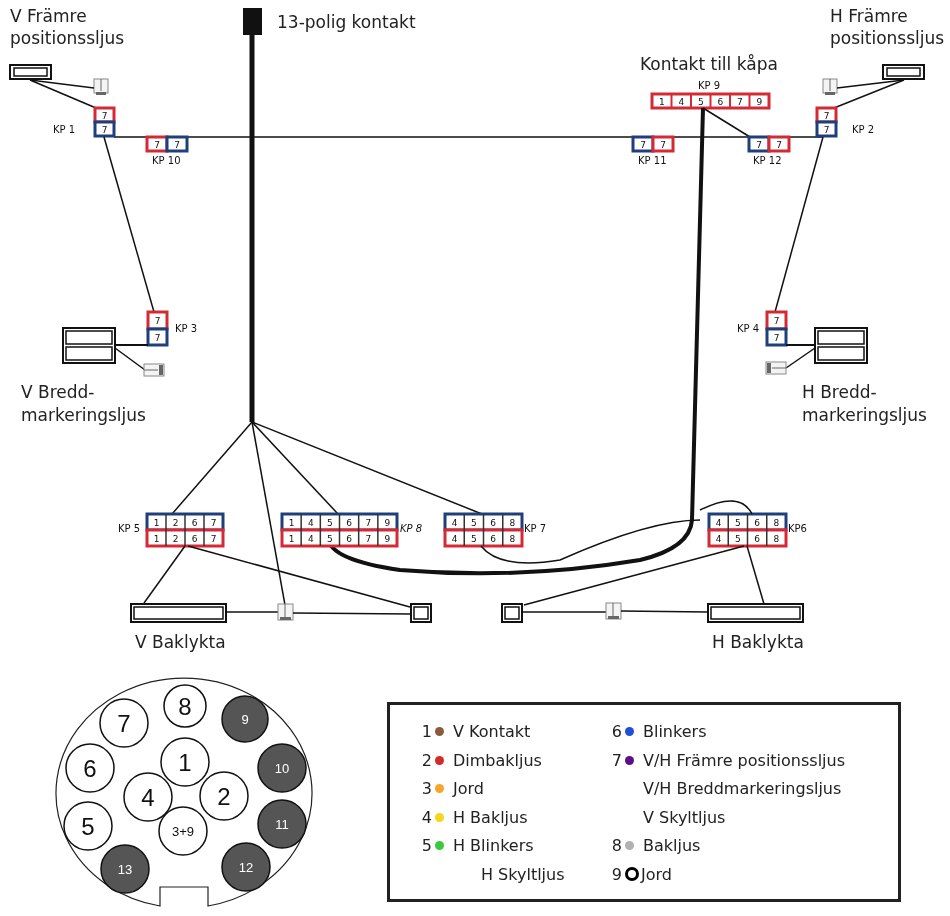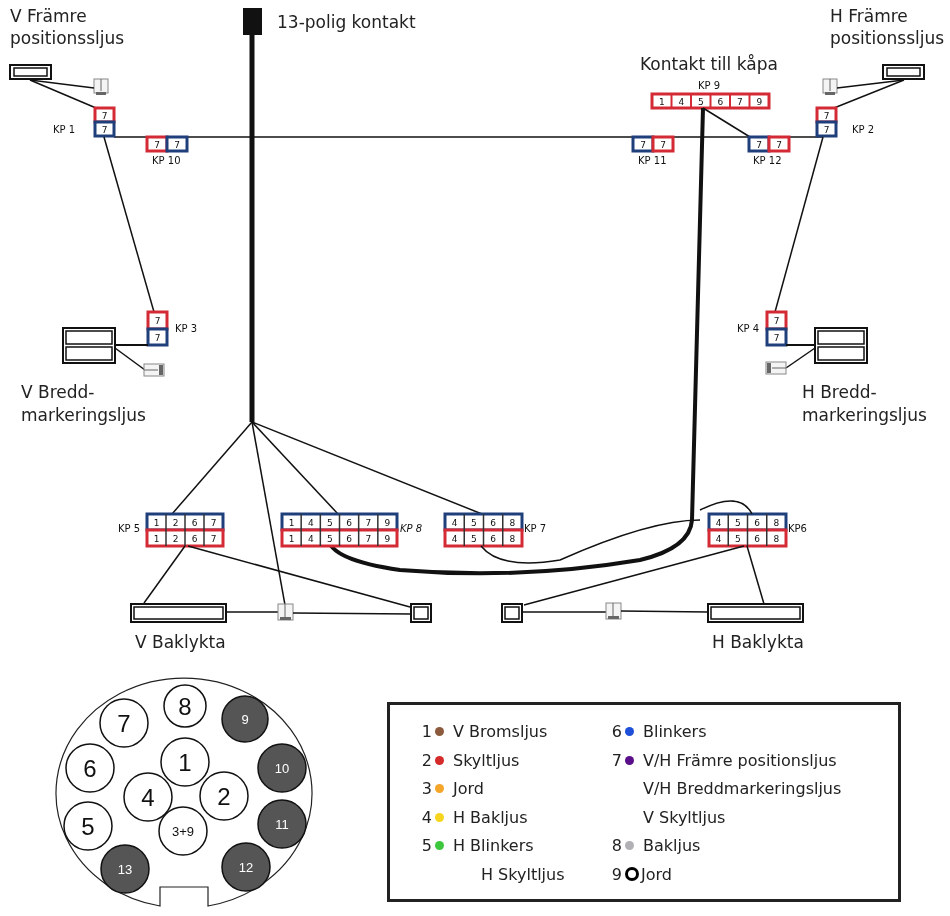"V Bromsljus" span { text: Bromsljus -> Kontakt }
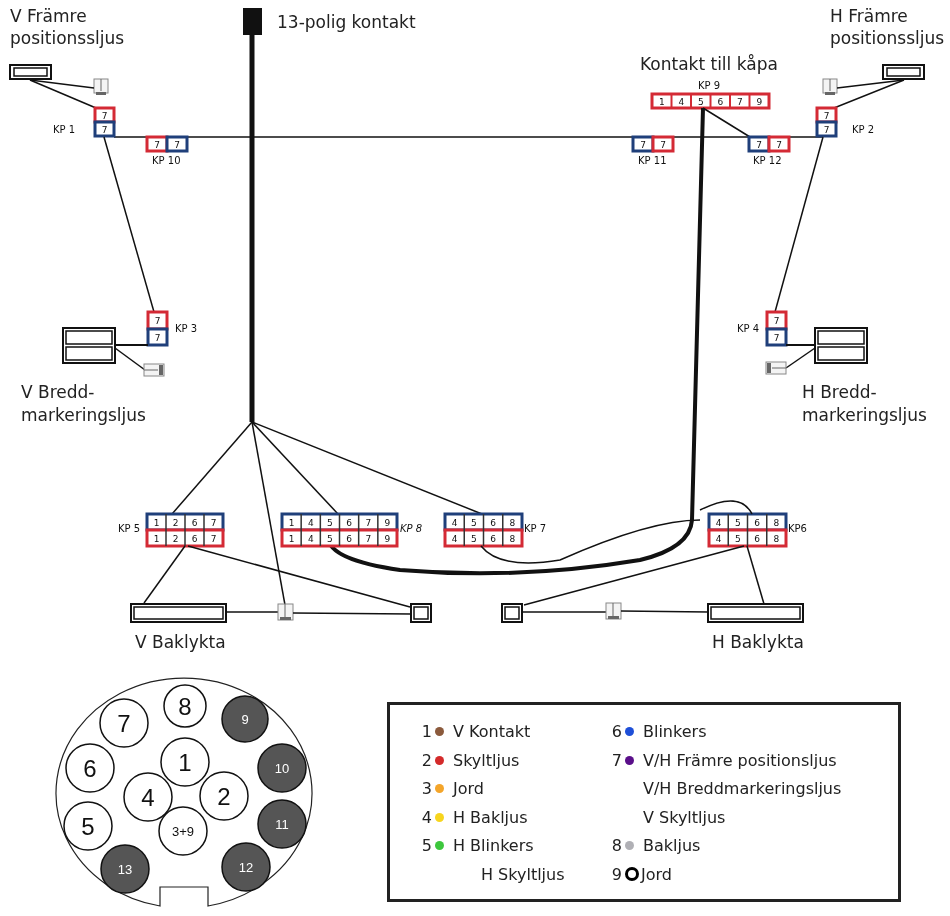"Skyltljus" span { text: Skyltljus -> Dimbakljus }
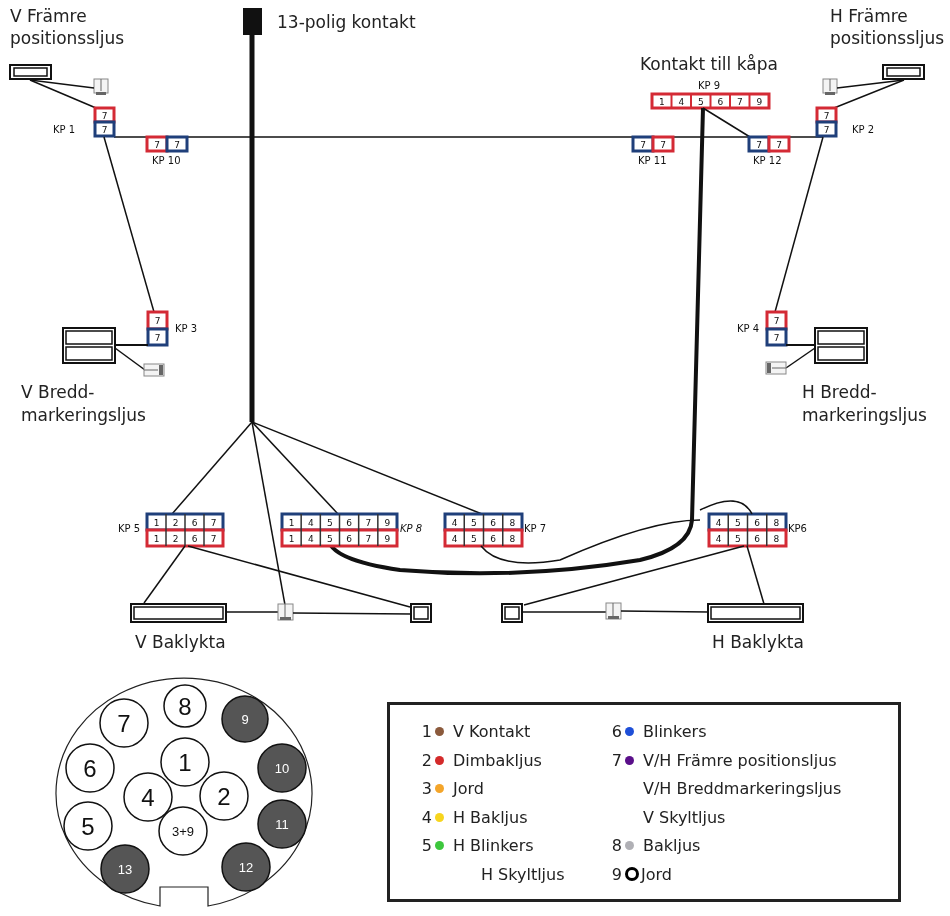"V/H Främre positionsljus" span { text: positionsljus -> positionssljus }
